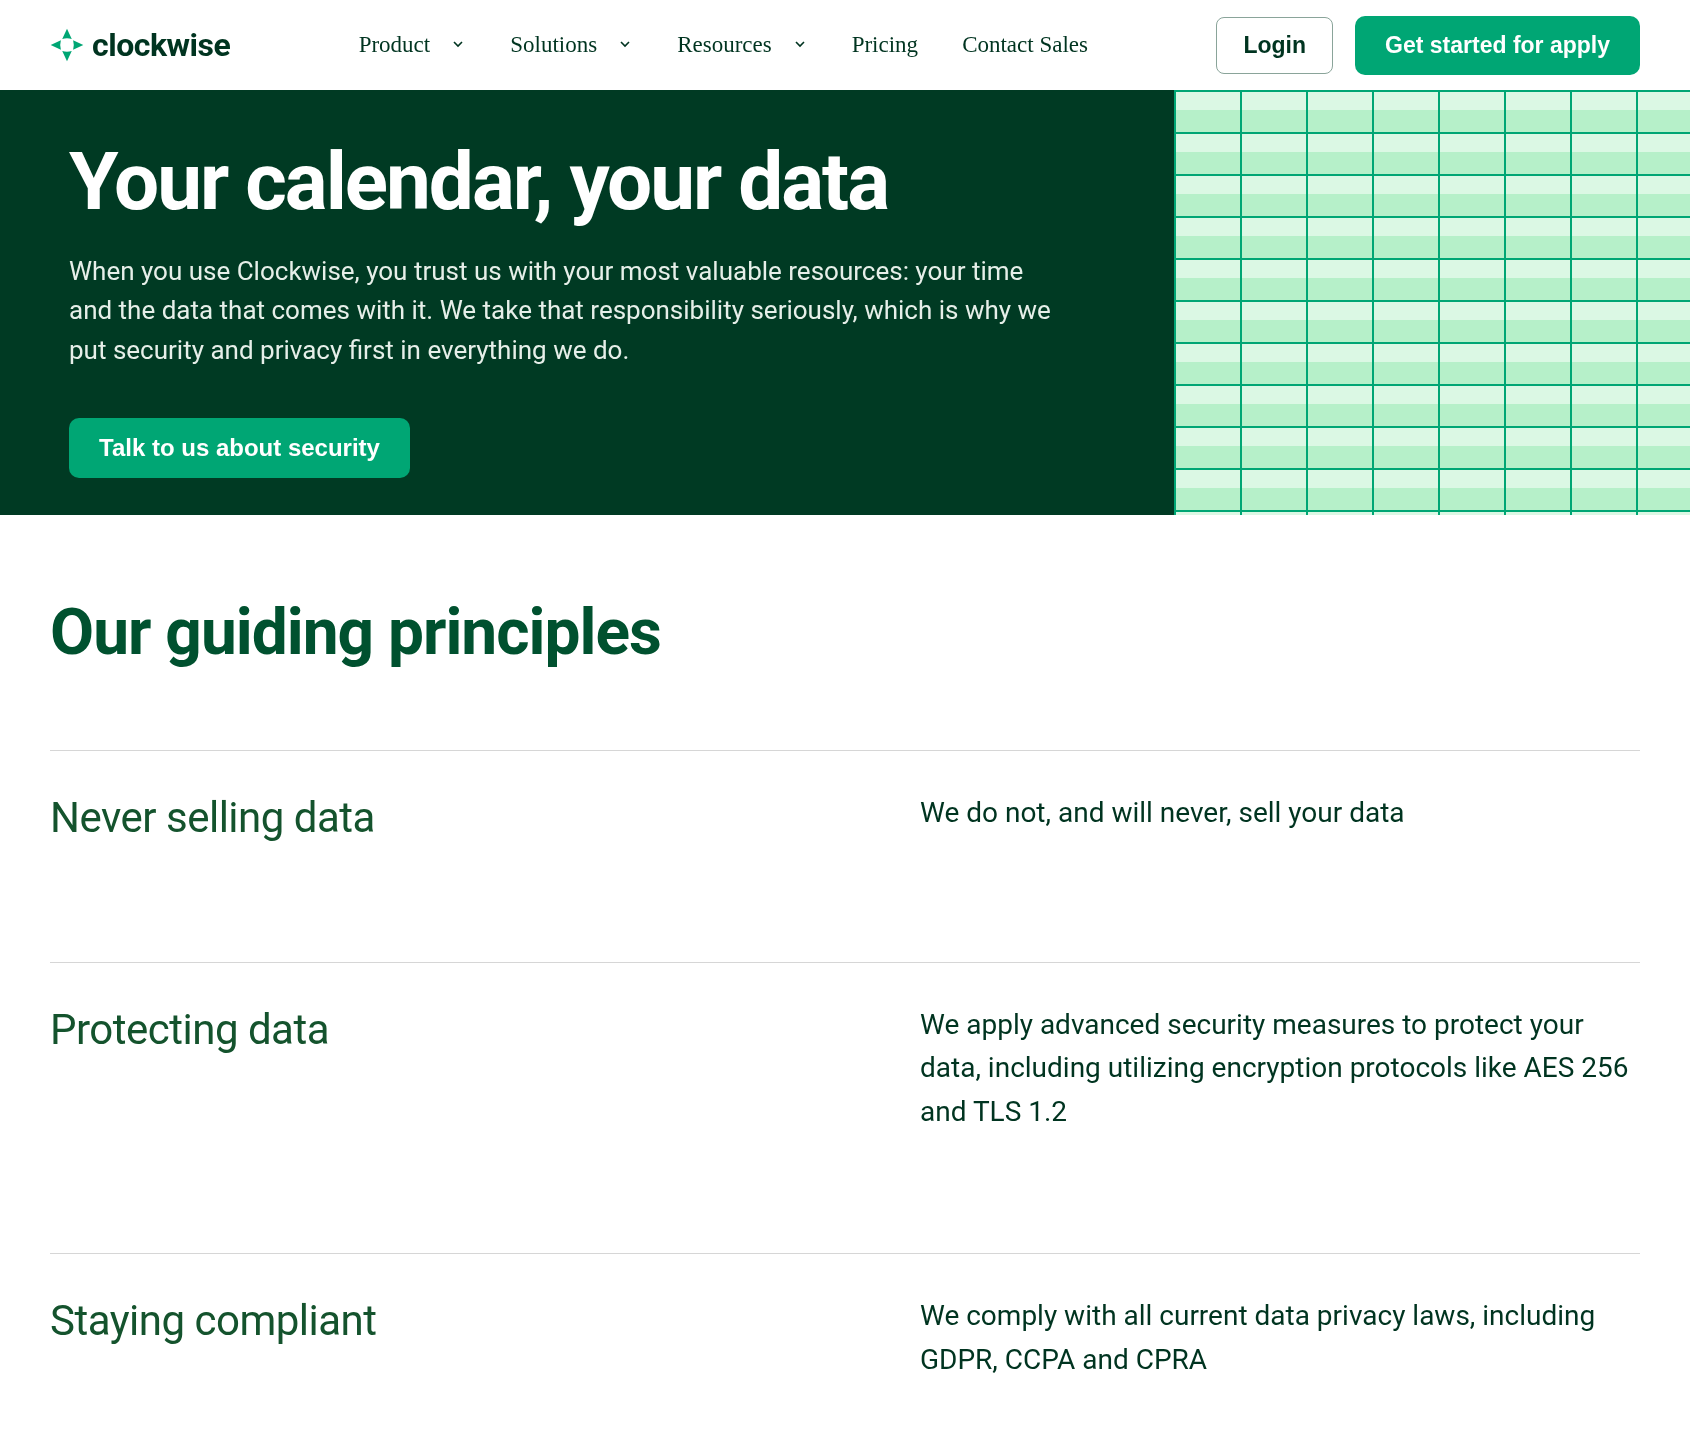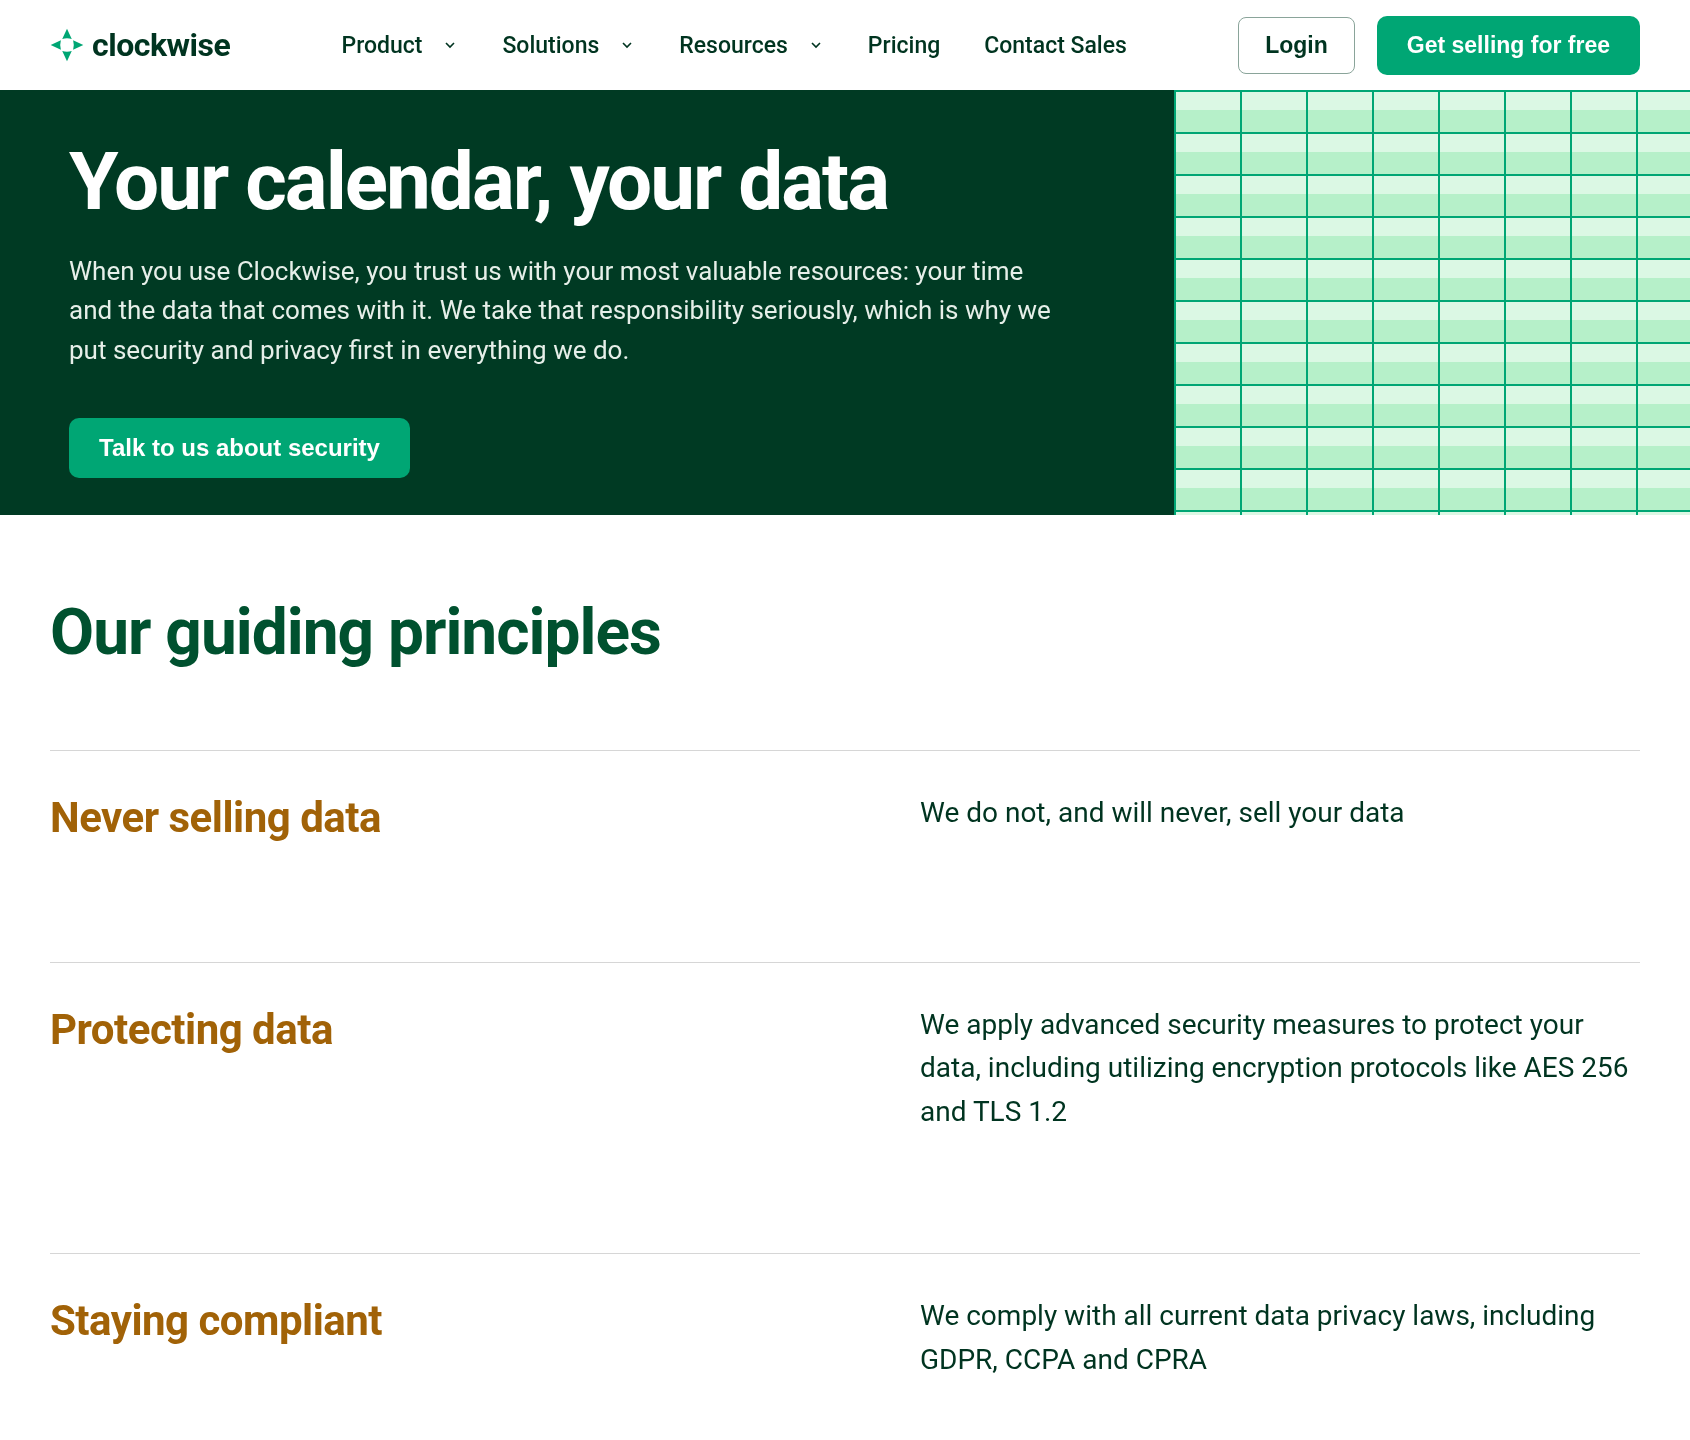"Product" .nav-item { font-family: none -> Liberation Serif, serif }
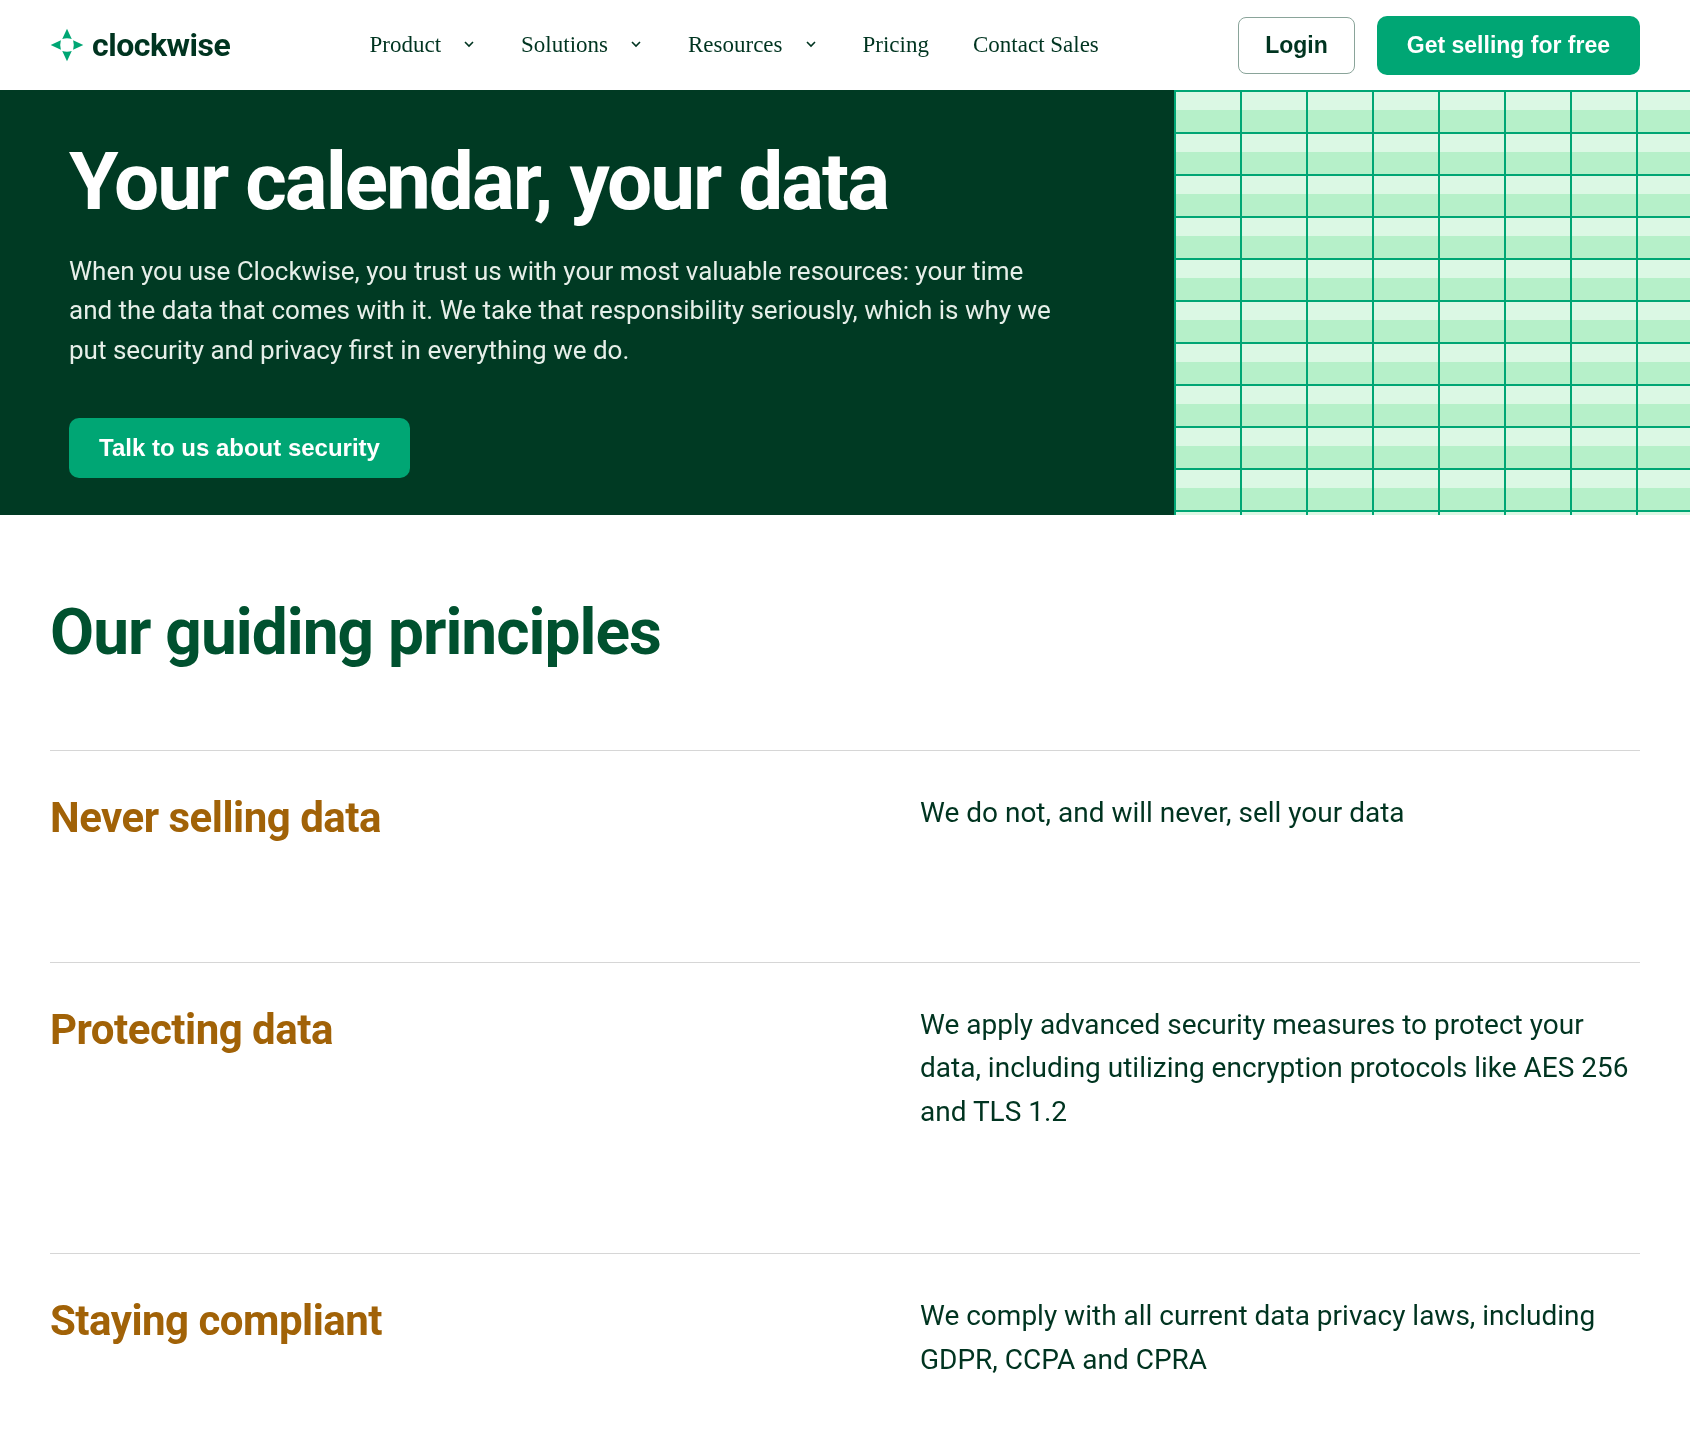"Get selling for free" button.btn-cta { text: selling for free -> started for apply }
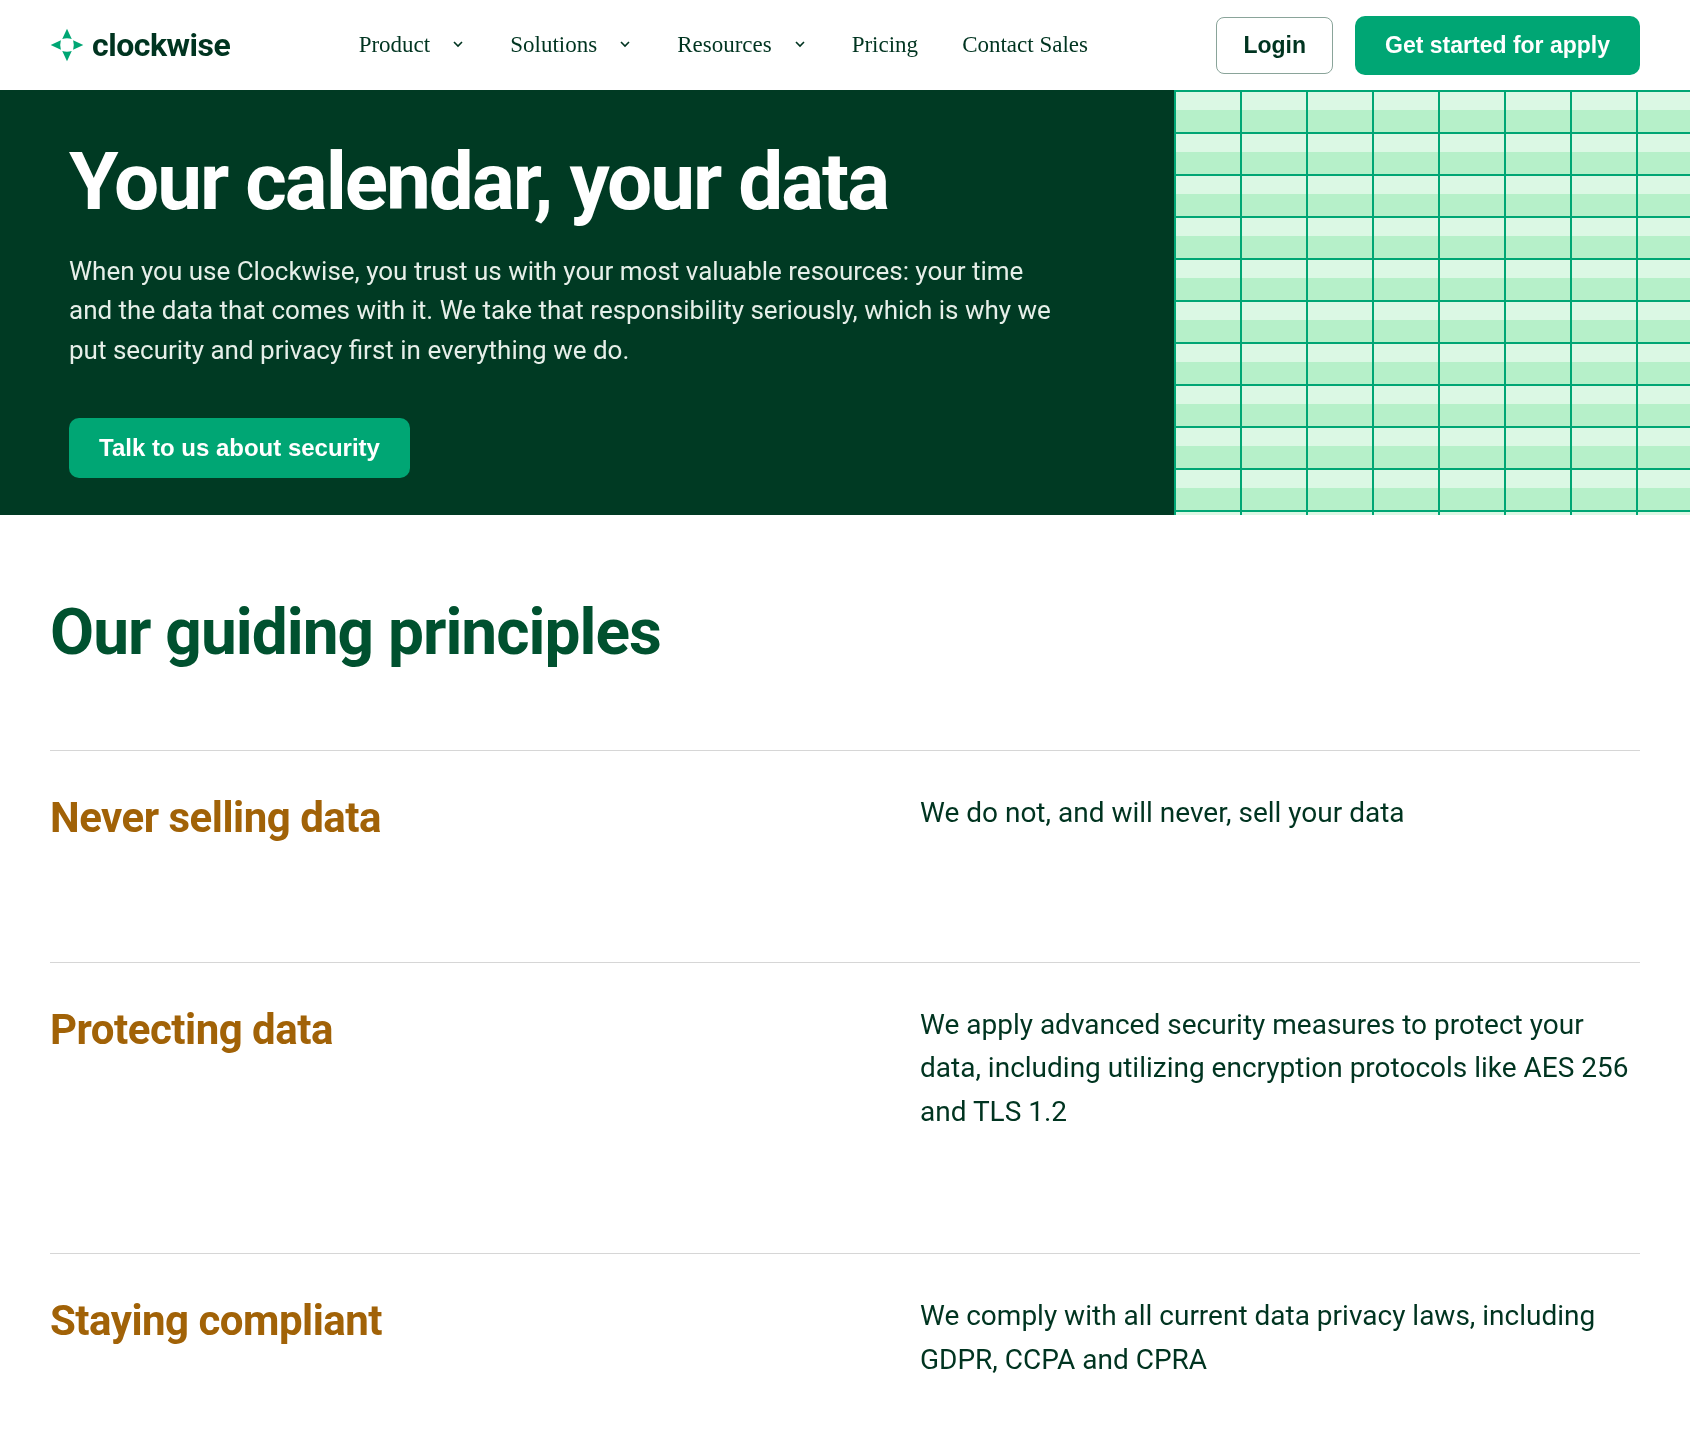"Never selling data" .prin-left { color: #a16207 -> #14532d; font-weight: 700 -> 400 }
